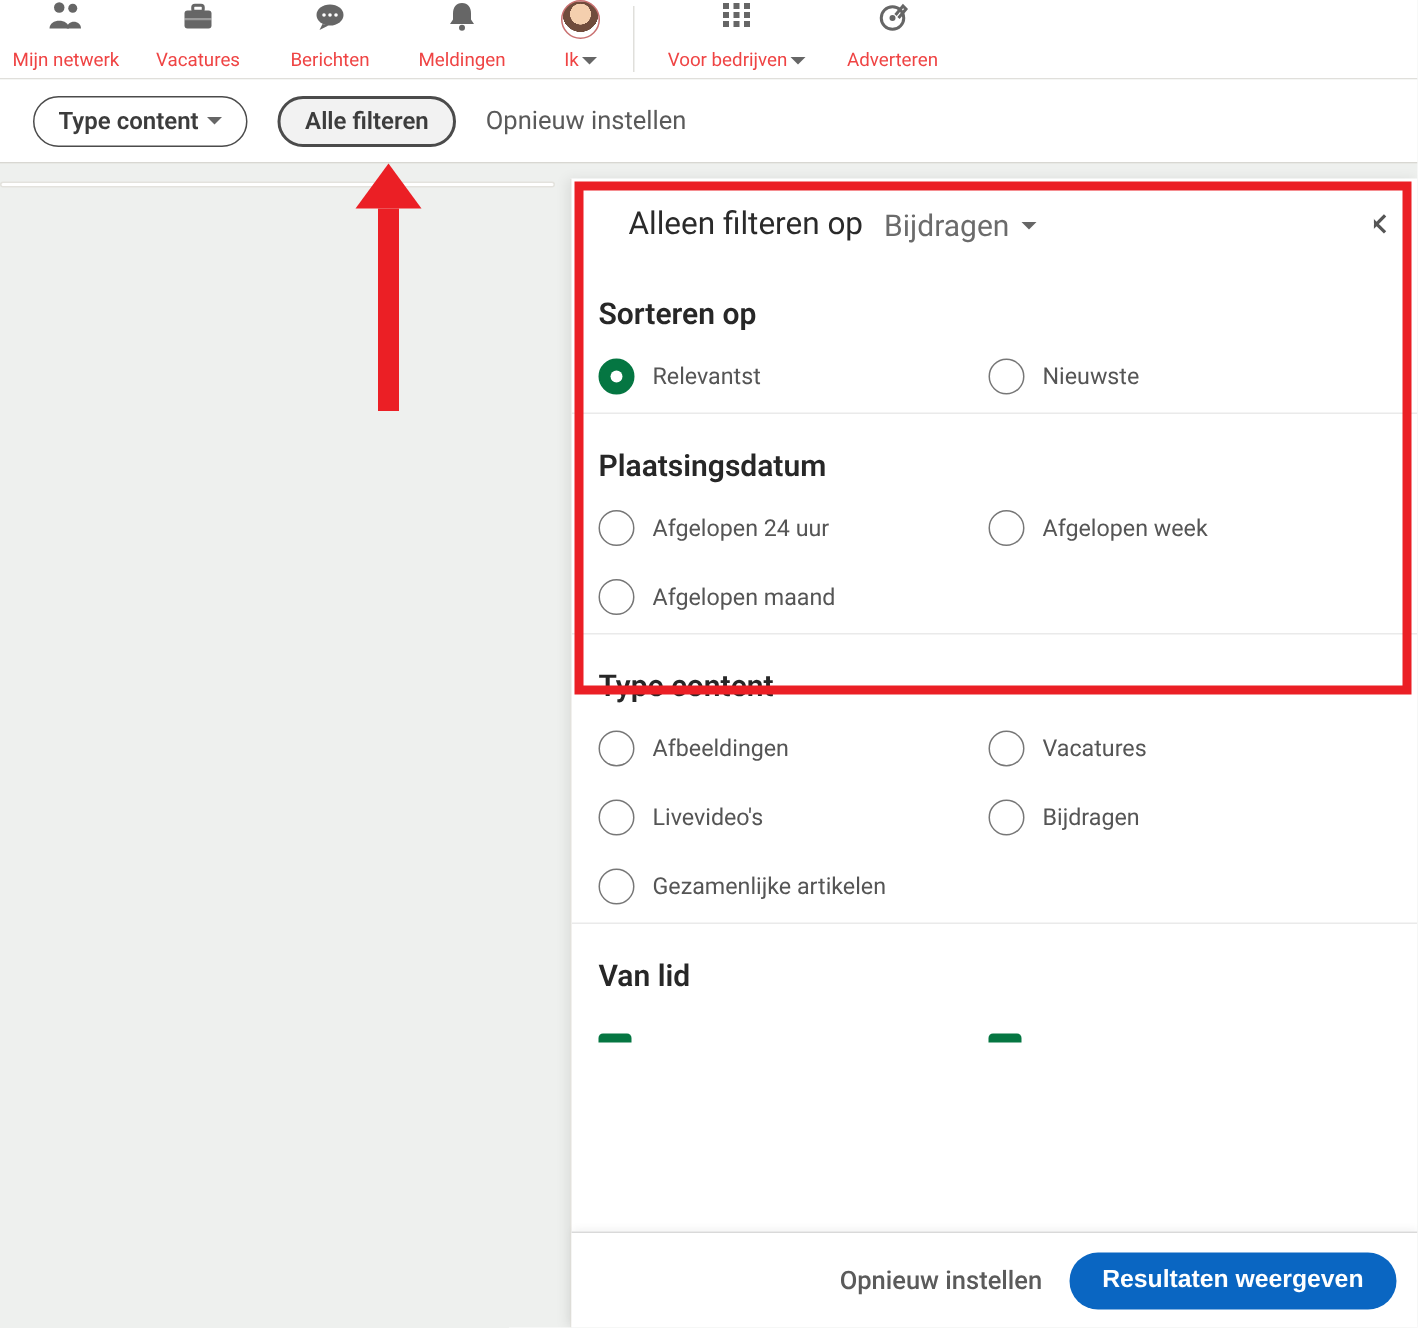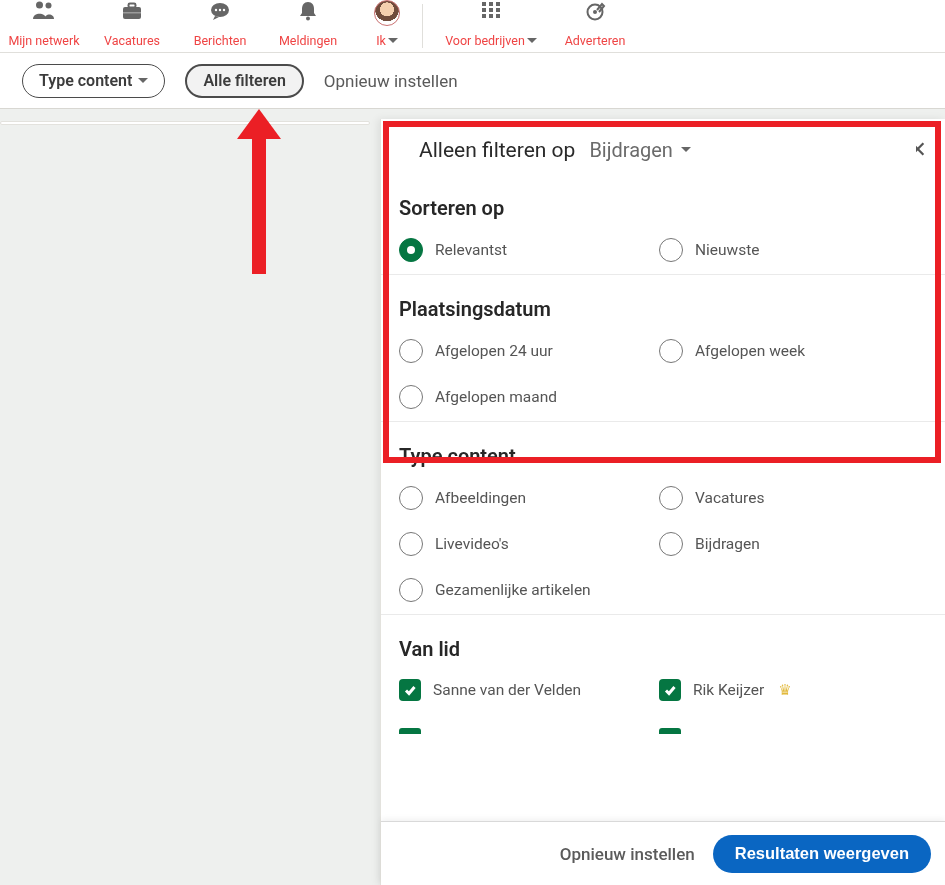"Sanne van der Velden" div.opts-grid { html: <div> <div> <span> <svg> <path></path> </svg> </span> <span>Sanne van der Velden</span> </div> <div> <span> <svg> <path></path> </svg> </span> <span>Rik Keijzer</span> <span>♛</span> </div> </div> -> none }
